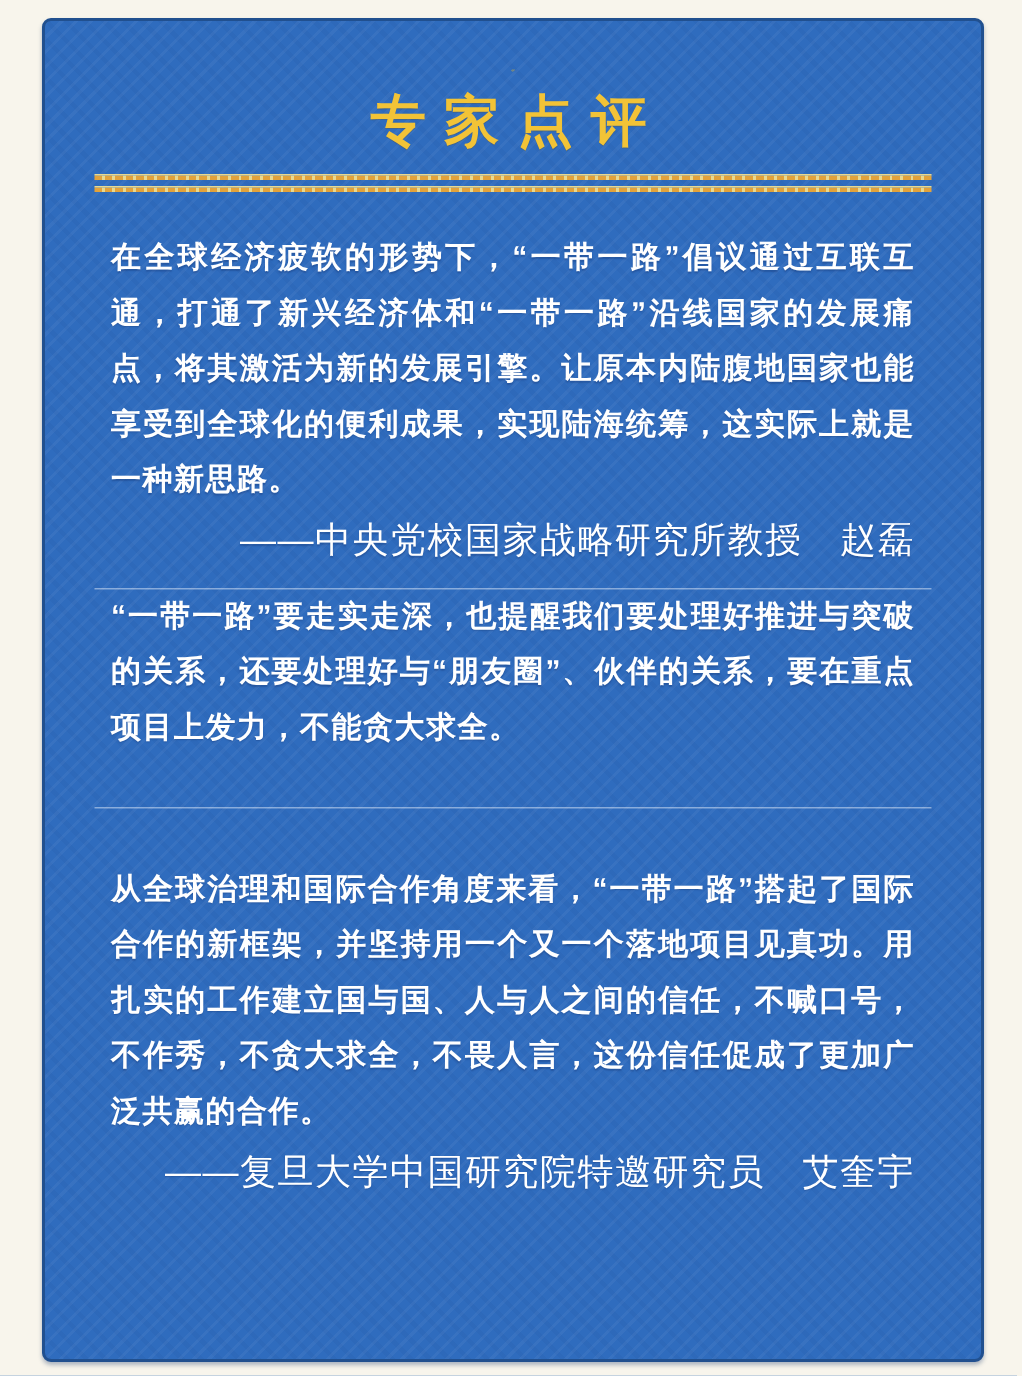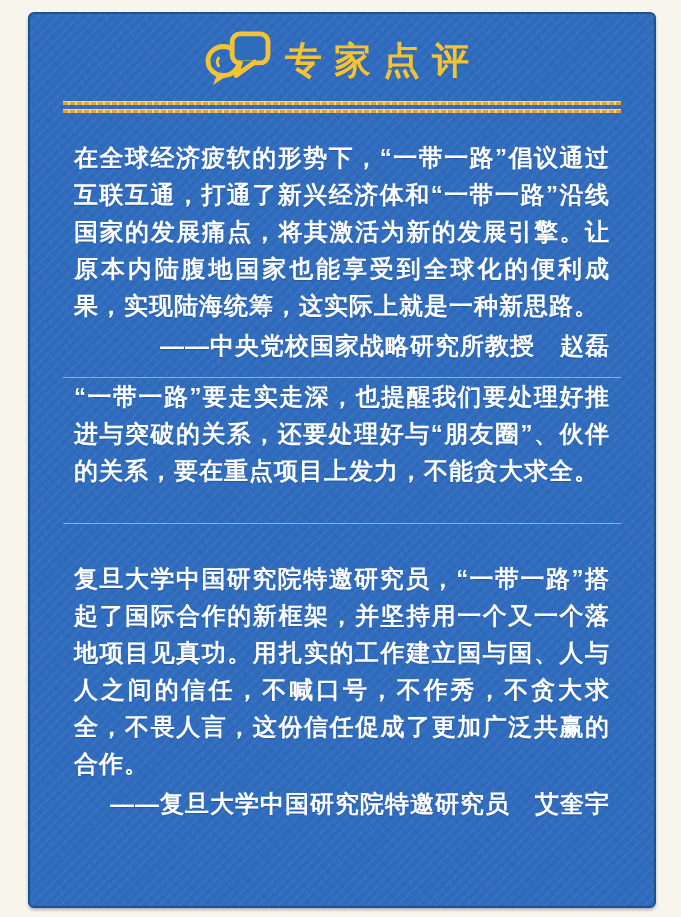"专家点评" .header { flex-direction: none -> column; margin-top: 17px -> 32px }
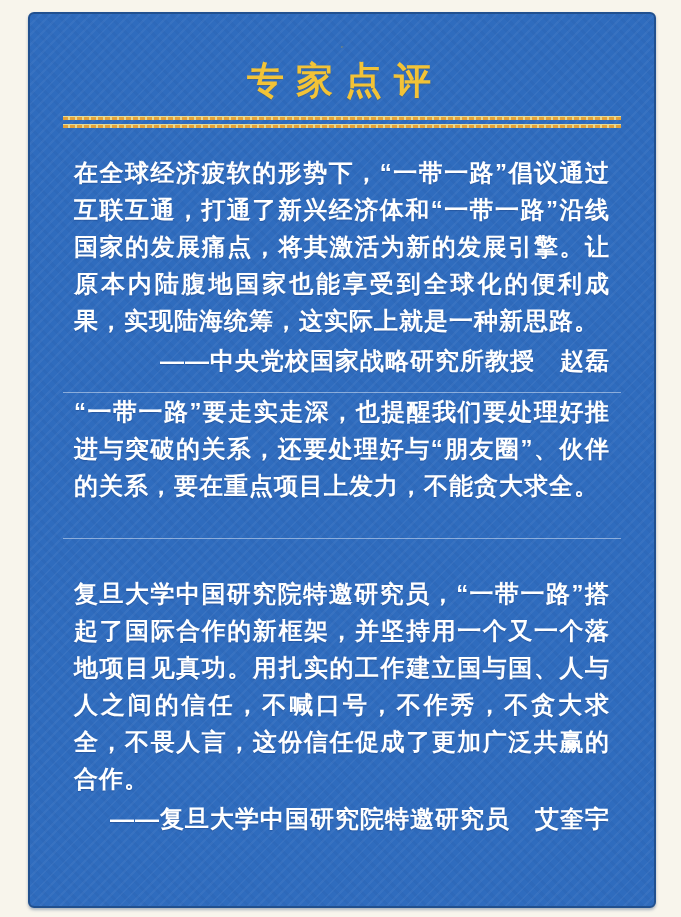"在全球经济疲软的形势下，“一带一路”倡议通过互联互通，打通了新兴经济体和“一带一" .quote-text { font-size: 24px -> 20px }
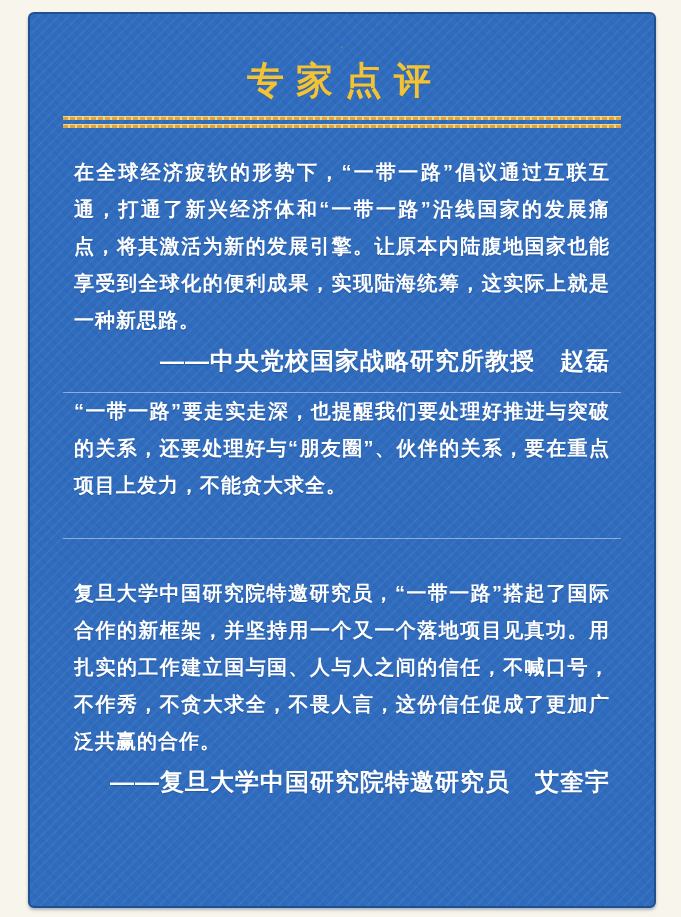"——中央党校国家战略研究所教授 赵磊" .attribution { font-weight: 700 -> 400 }
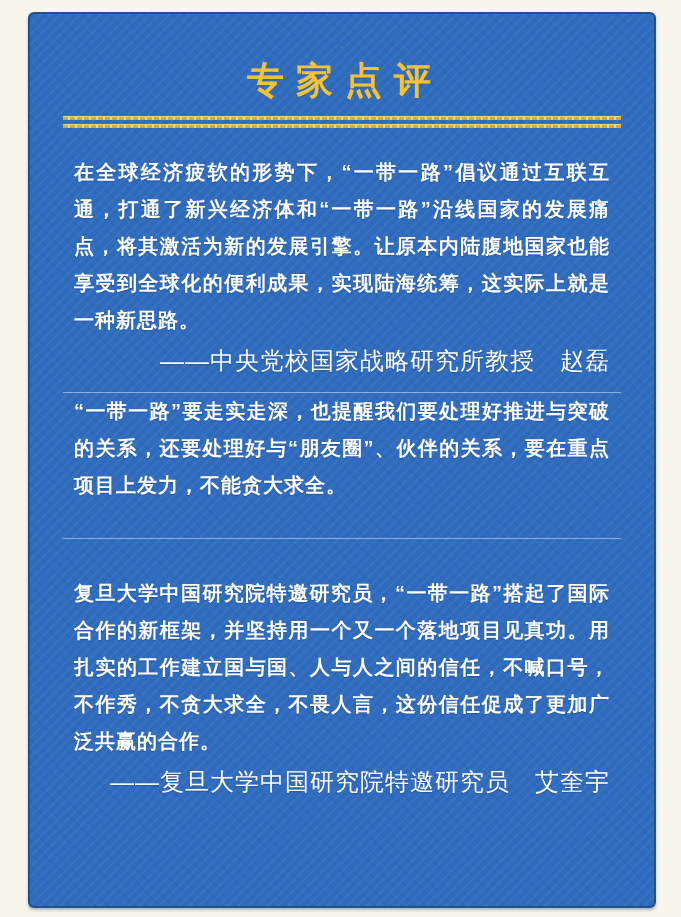"复旦大学中国研究院特邀研究员，“一带一路”搭起了国际合作的新框架，并坚持用一个又" p.quote-text { text: 复旦大学中国研究院特邀研究员 -> 从全球治理和国际合作角度来看 }
